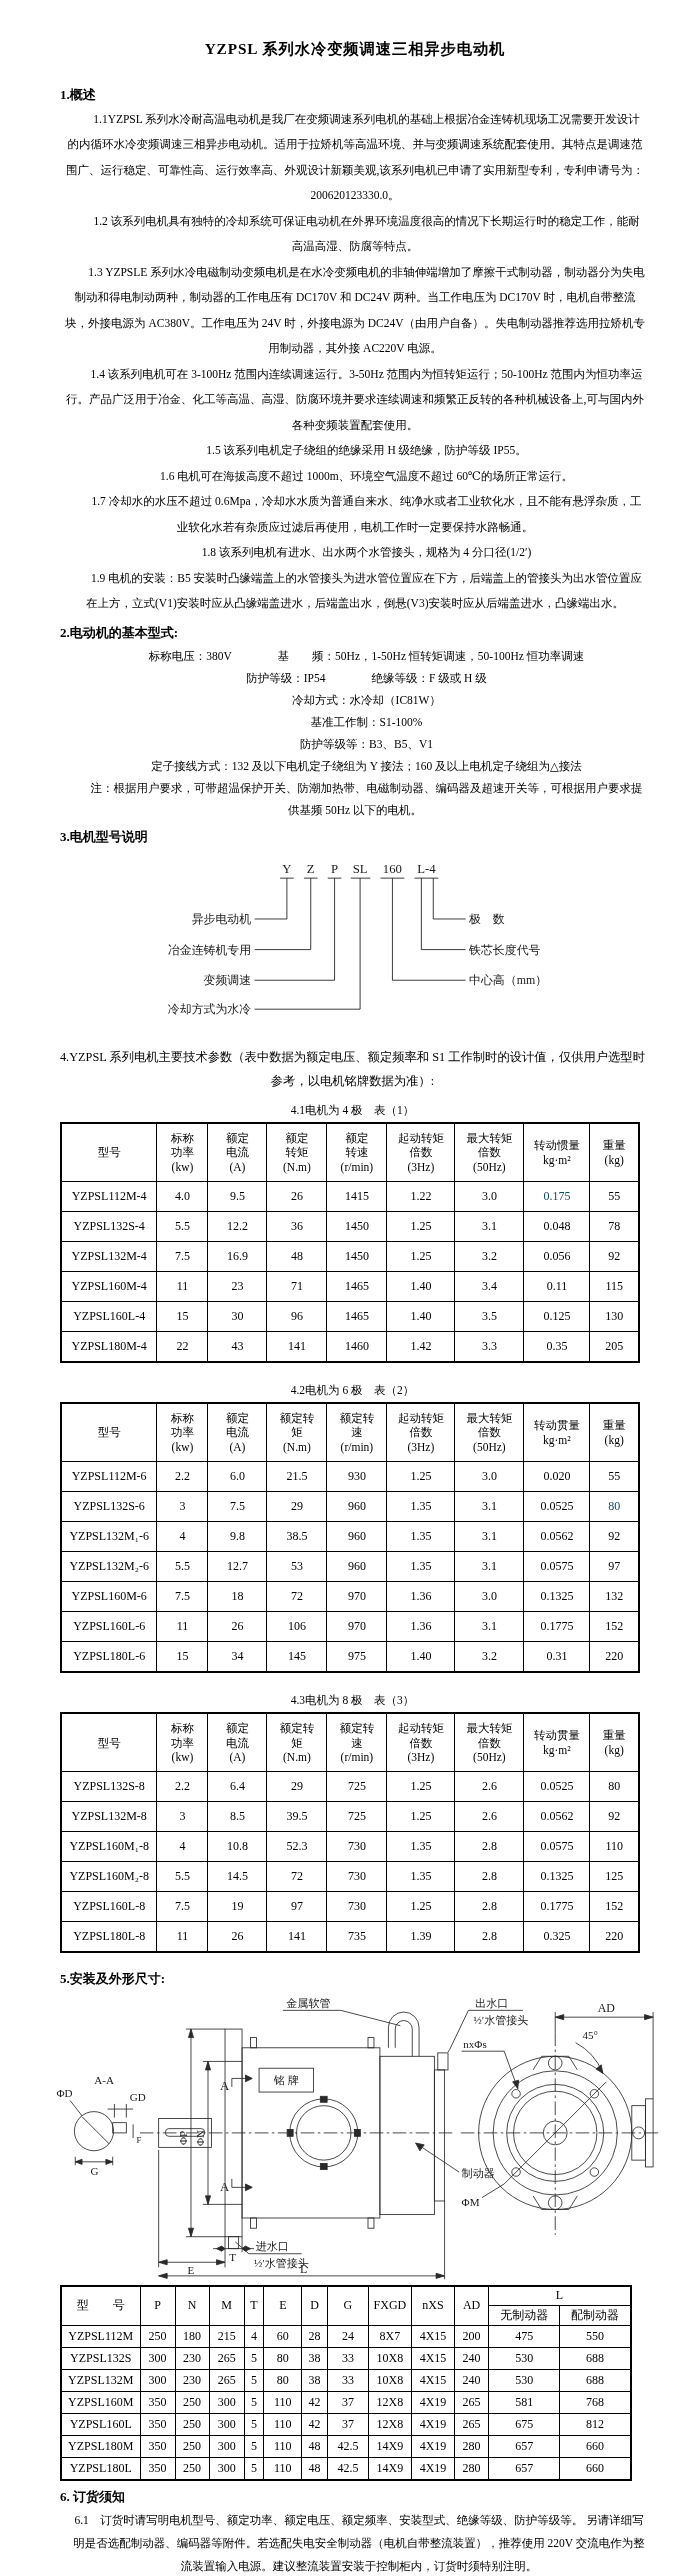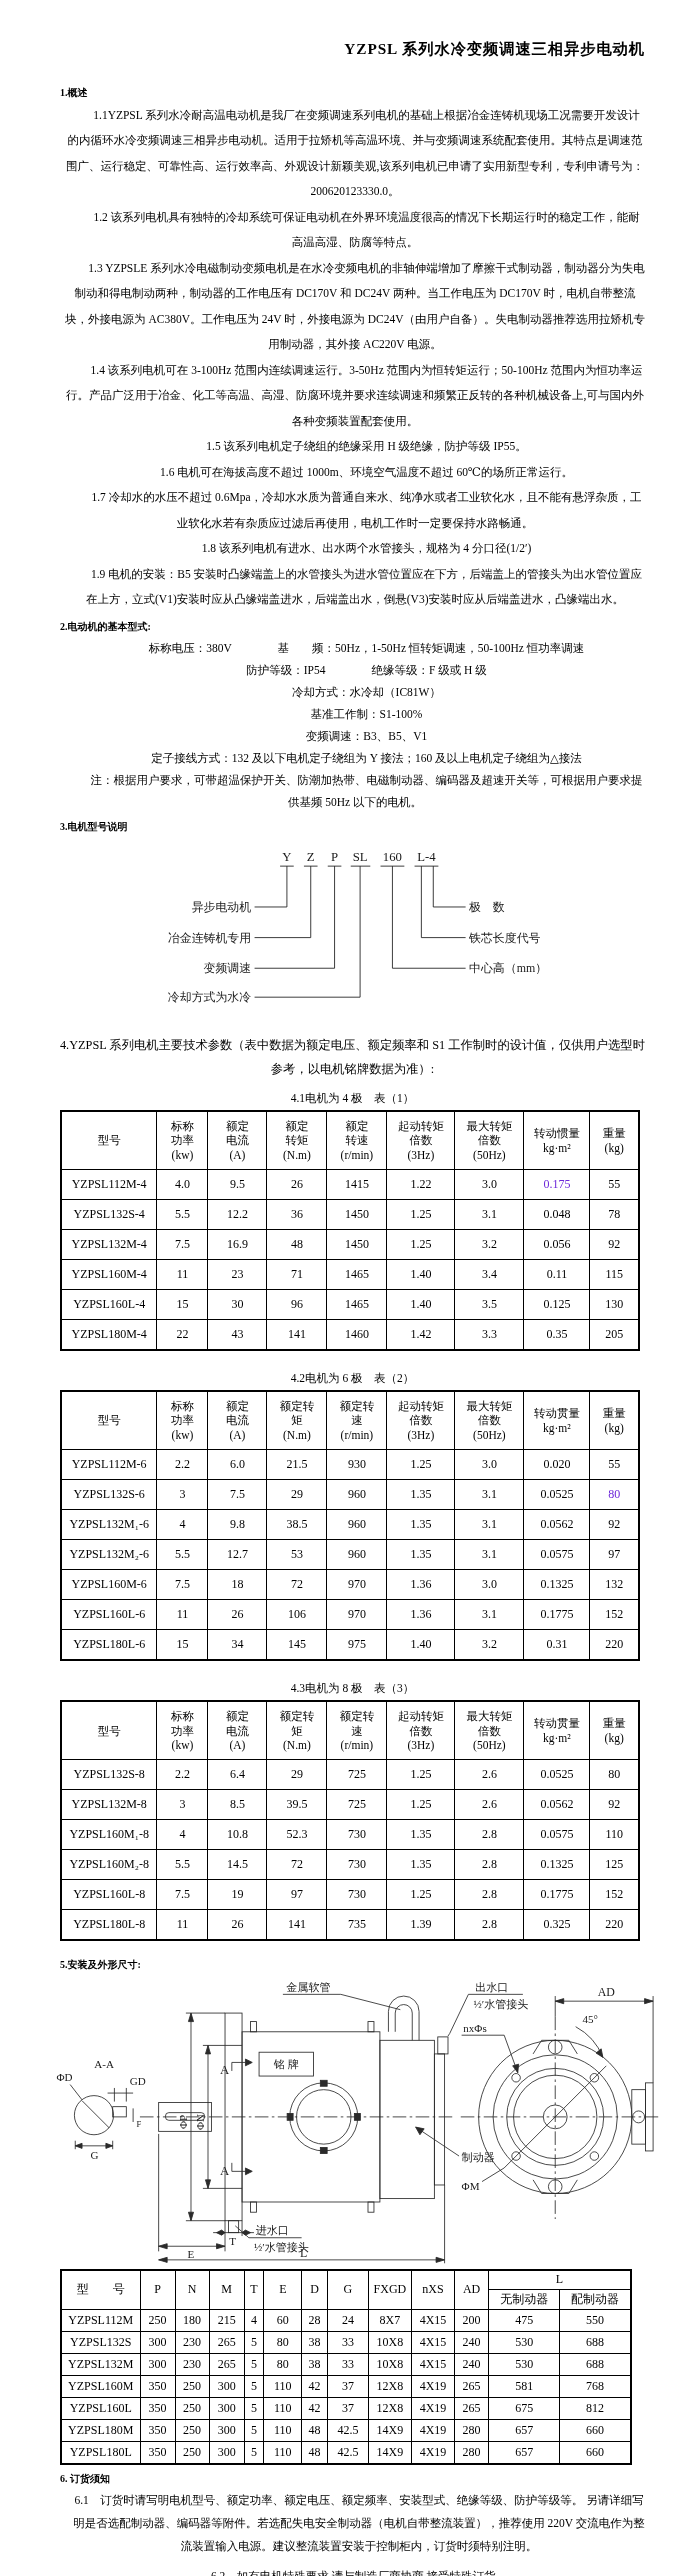"YZPSL 系列水冷变频调速三相异步电动机" h1 { text-align: right -> center }
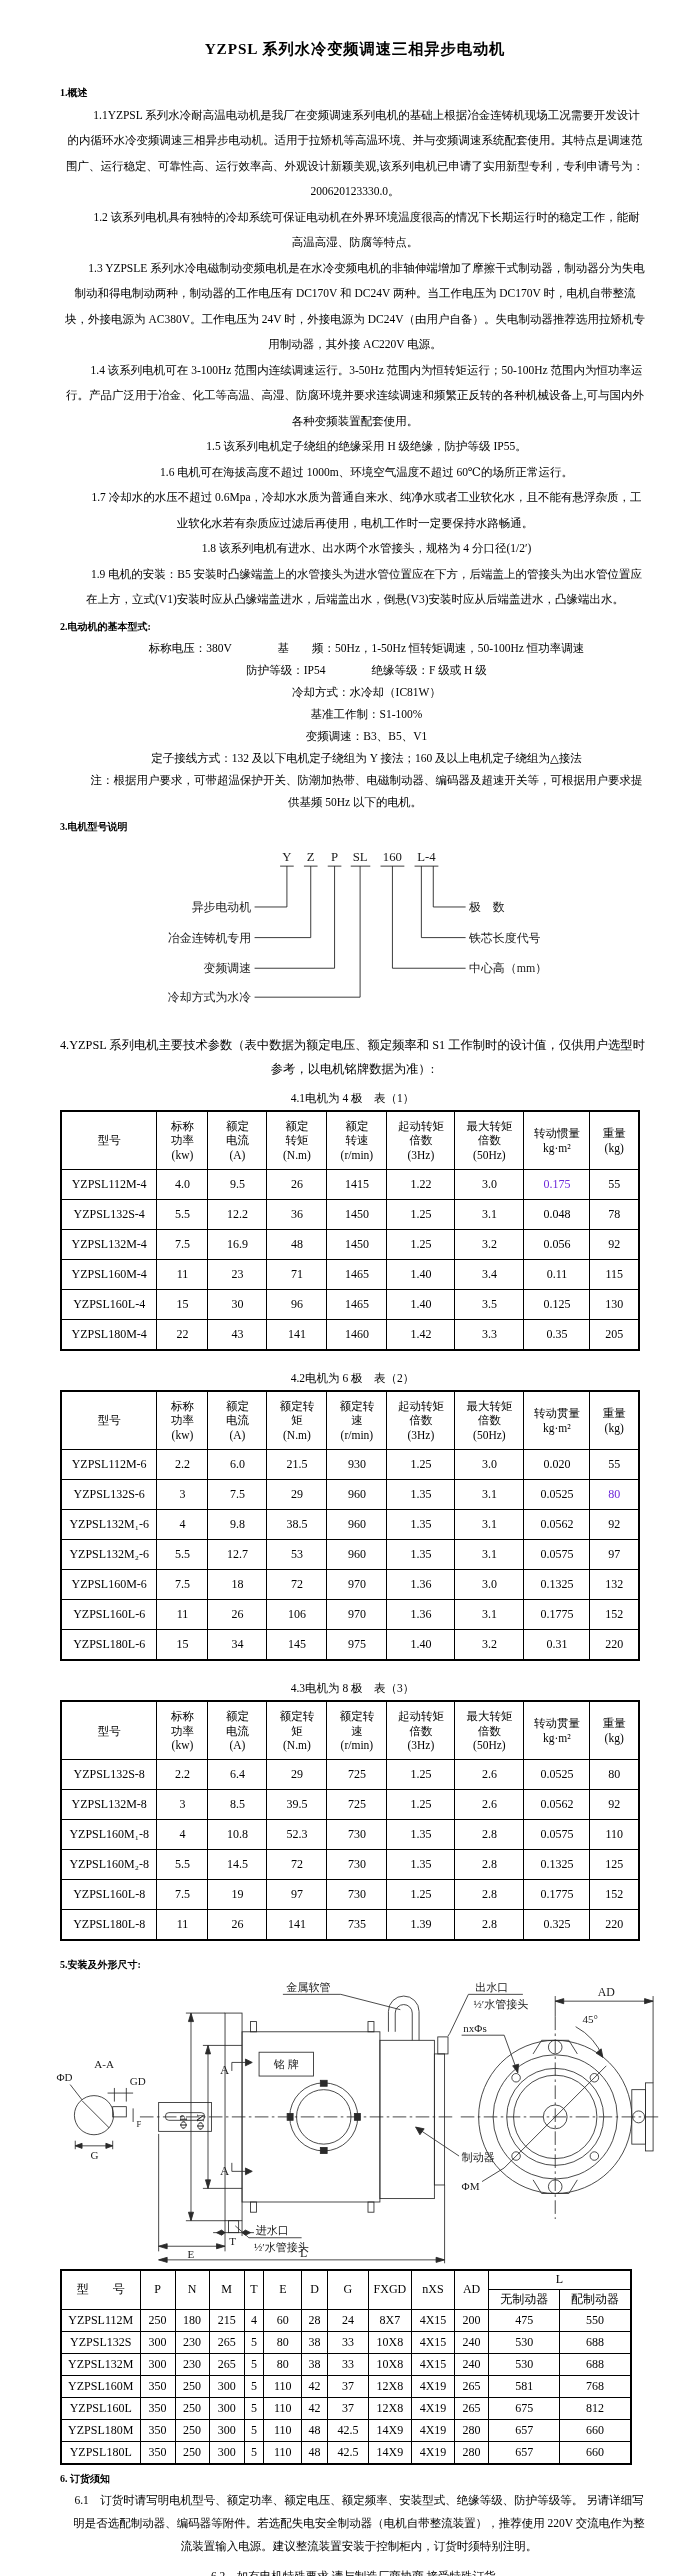"1.概述" h2 { font-size: 10px -> 13px }
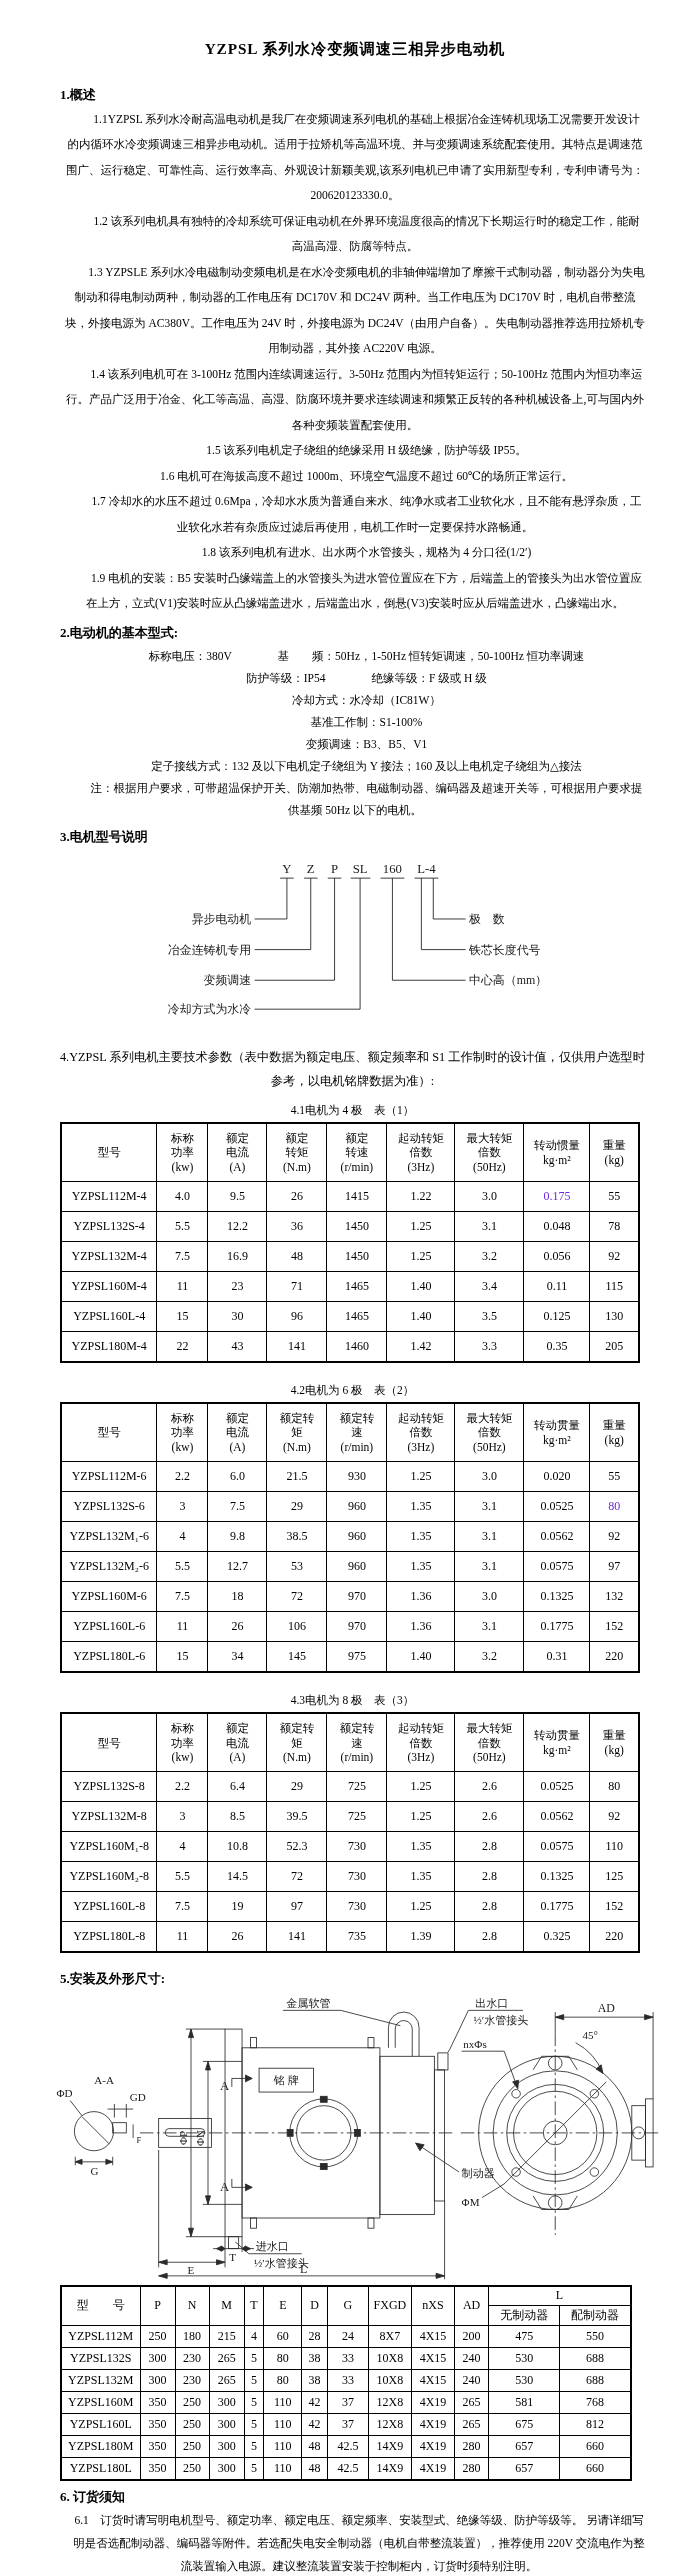"变频调速：B3、B5、V1" p { text: 变频调速 -> 防护等级等 }
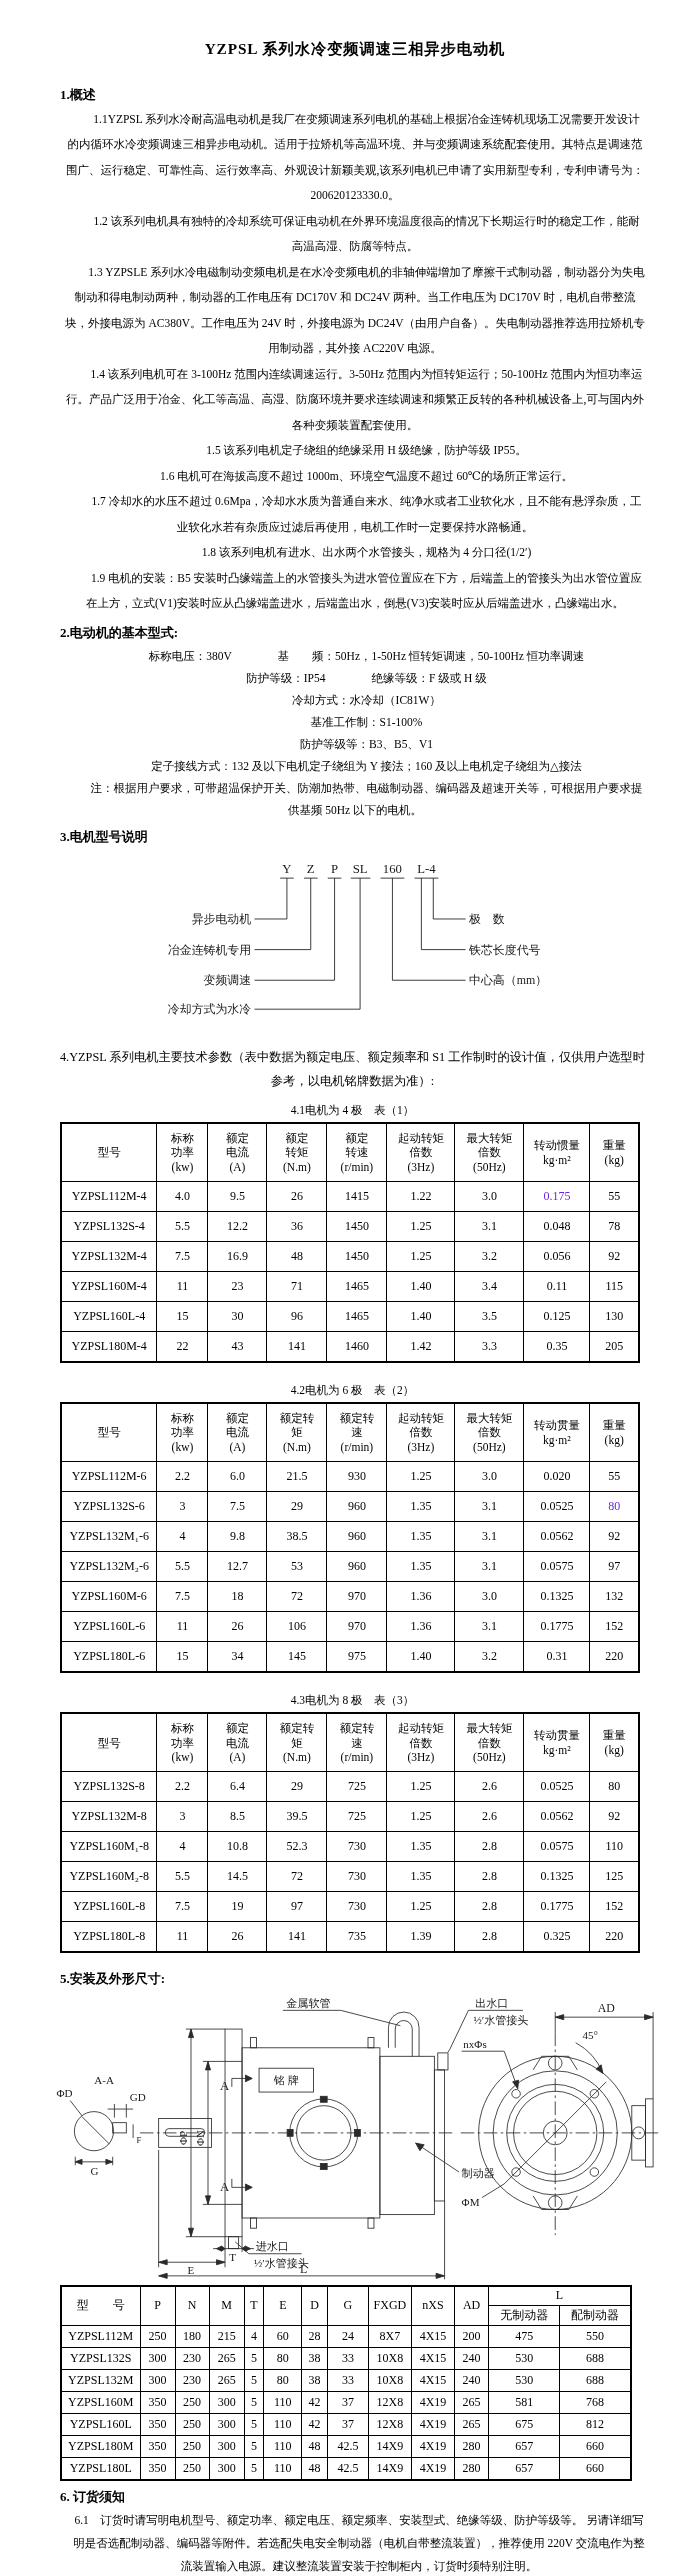"0.175" .red { color: #6d28d9 -> #0c4a6e }
